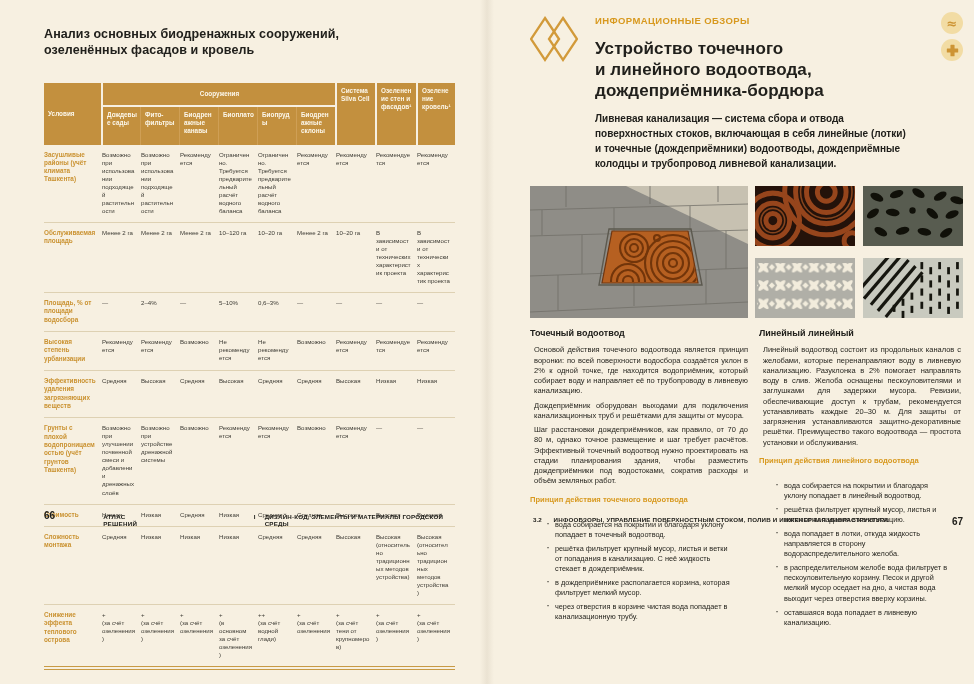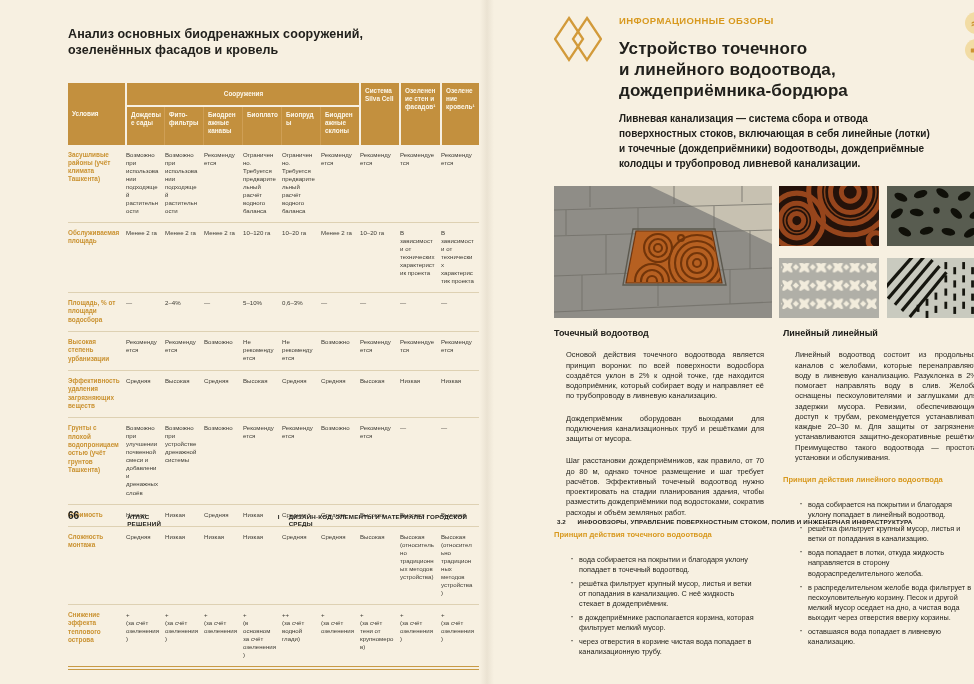"Анализ основных биодренажных сооружений," .page-left { margin-left: 24px -> none }
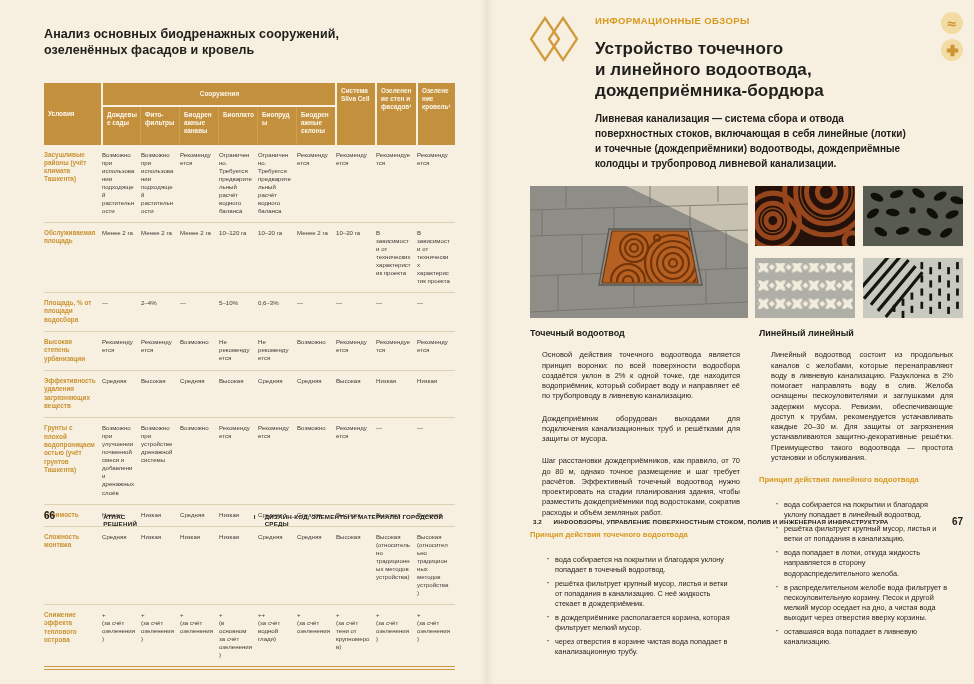"Основой действия точечного водоотвода" .paras p { margin: 12px -> 4px }
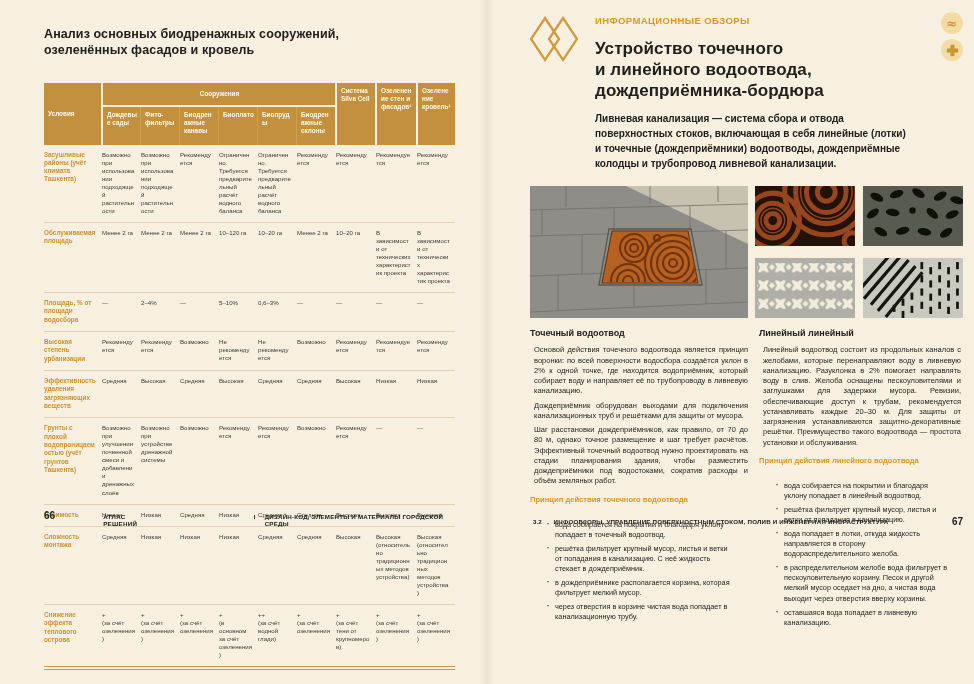"67" .footer-right { align-items: center -> flex-start }
